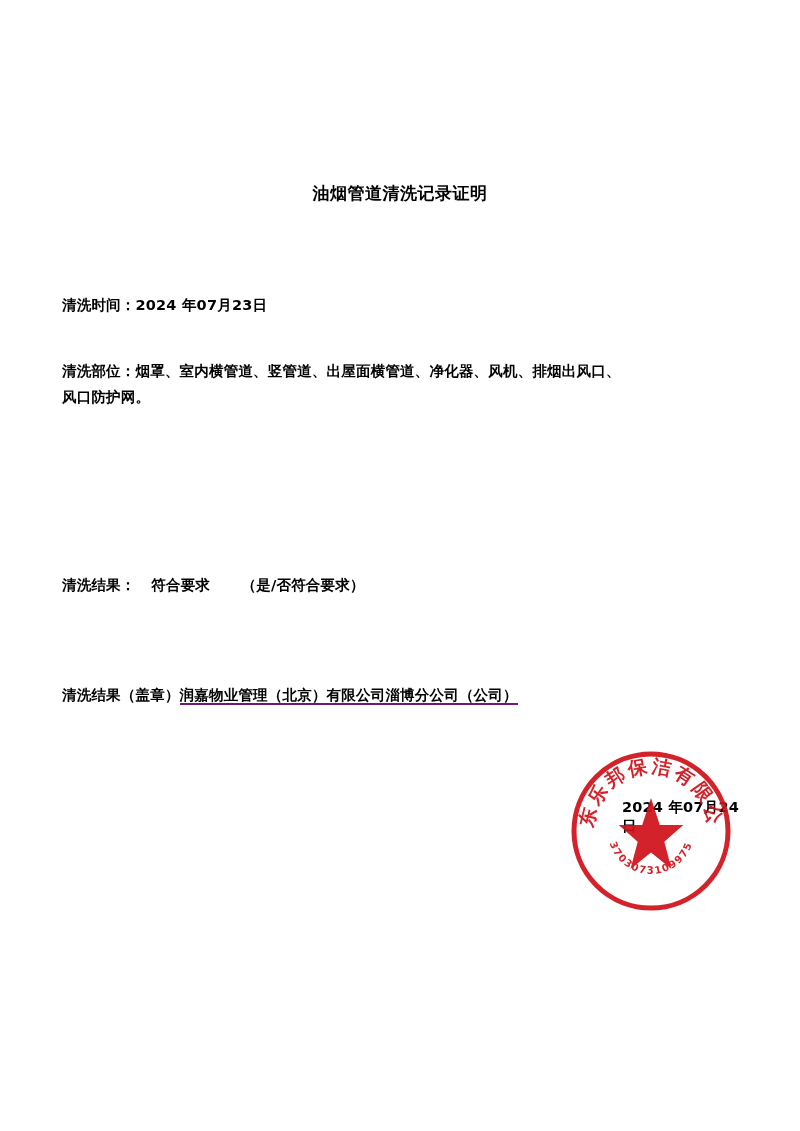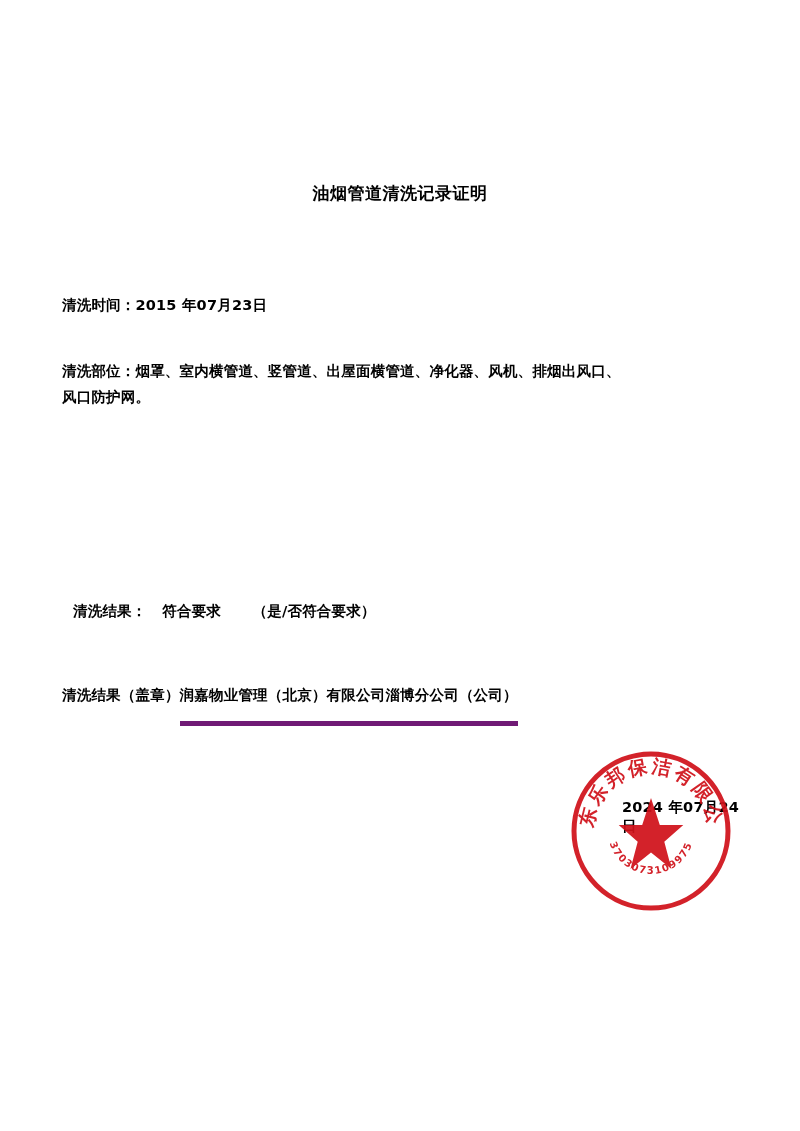"清洗时间：2015 年07月23日" div.field { text: 2015 -> 2024 }
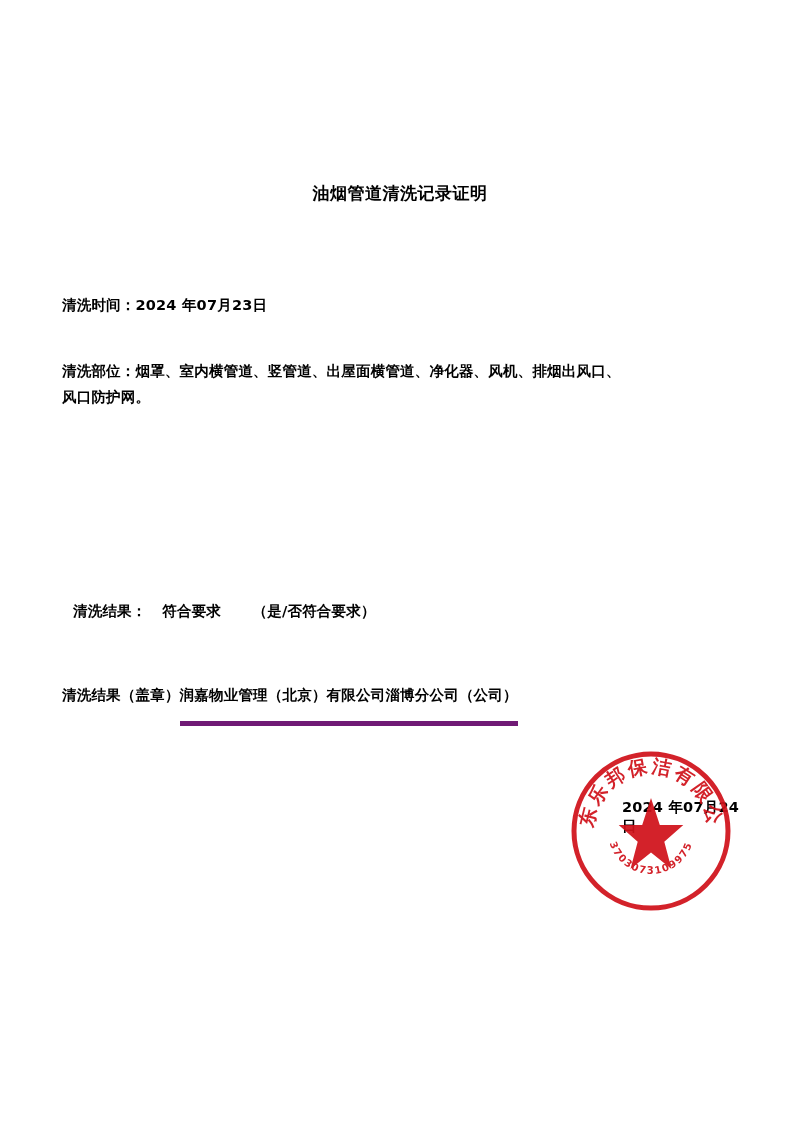"清洗结果： 符合要求 （是/否符合要求）" .field-result { margin-left: 11px -> none; top: 598px -> 572px }
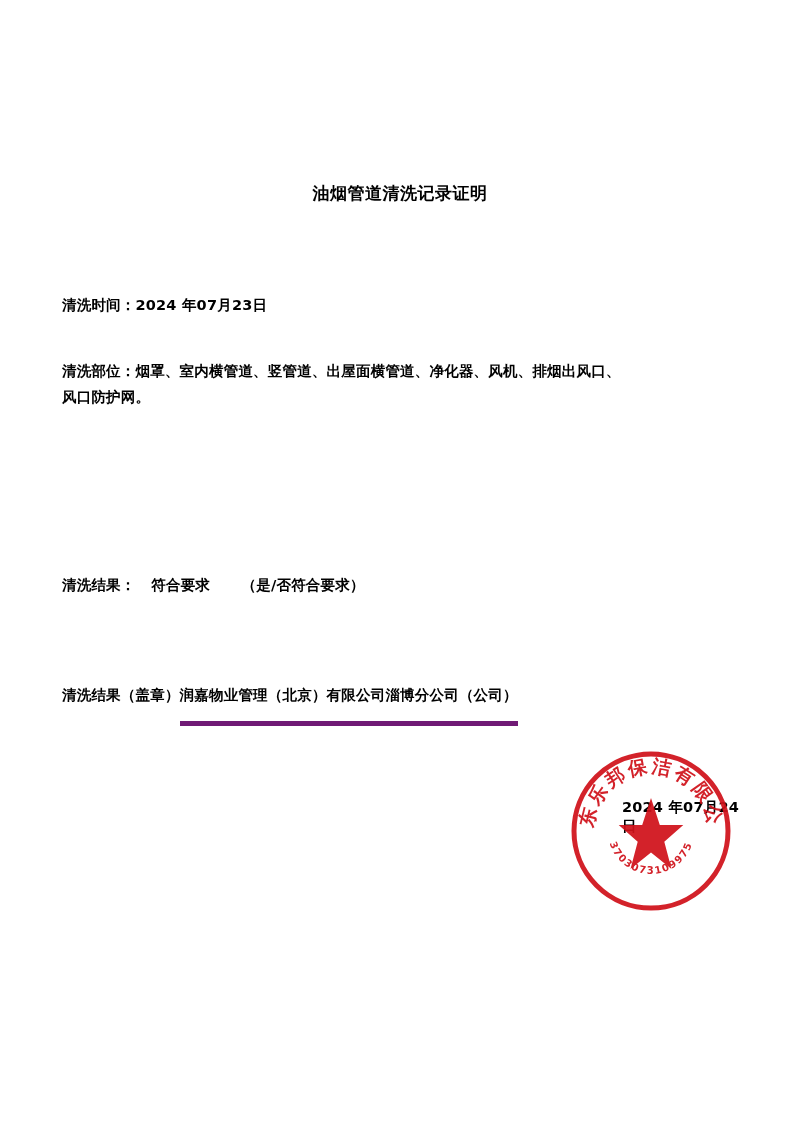"润嘉物业管理（北京）有限公司淄博分公司（公司）" .underline { border-bottom: 5px solid #701a75 -> 2px solid #701a75; padding-bottom: 18px -> 0 }
